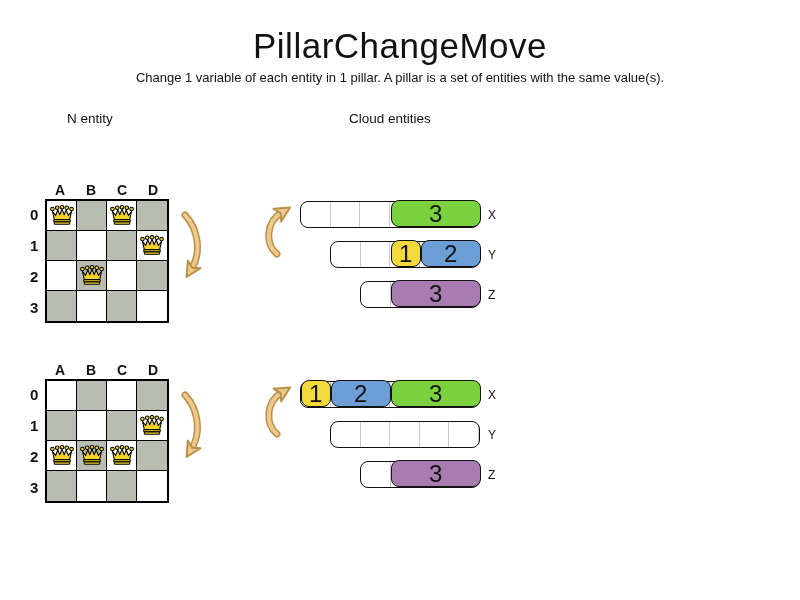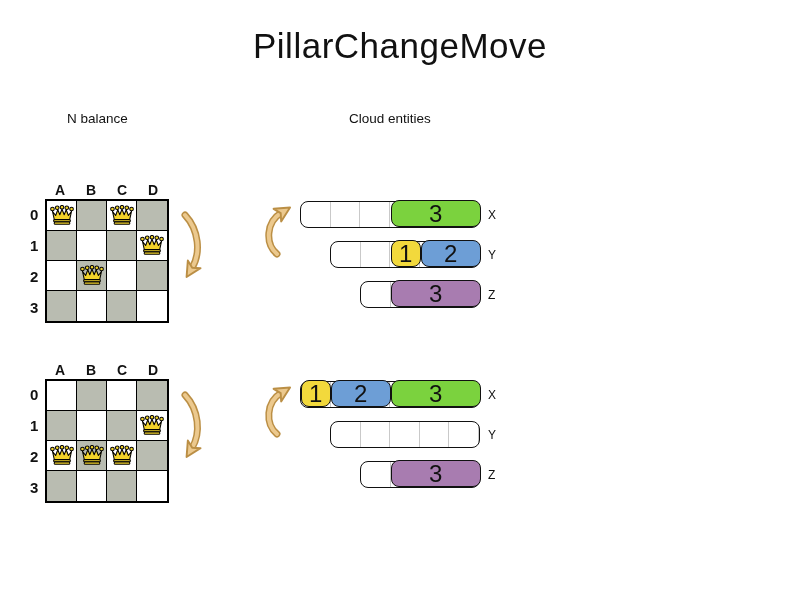"Change 1 variable of each" p.subtitle { html: none -> <p>Change 1 variable of each entity in 1 pillar. A pillar is a set of entities with the same value(s).</p> }
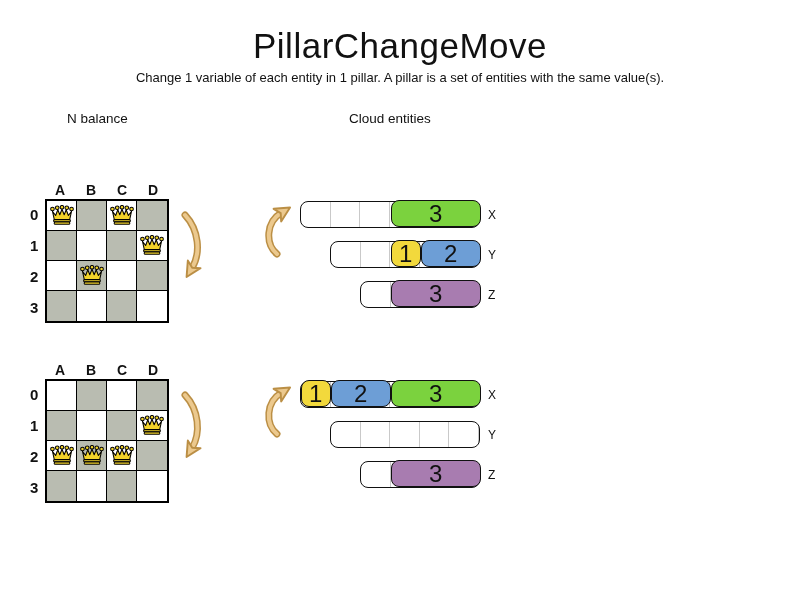"N balance" div.section-label { text: balance -> entity }
